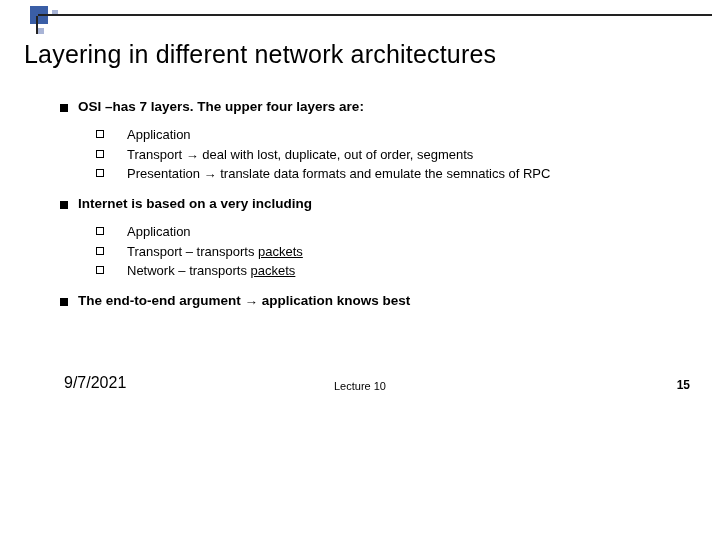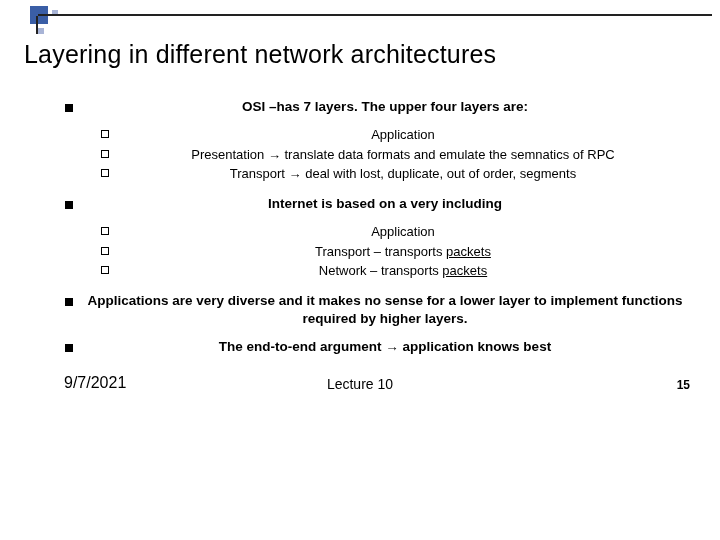"OSI –has 7 layers. The" .body { text-align: center -> none }
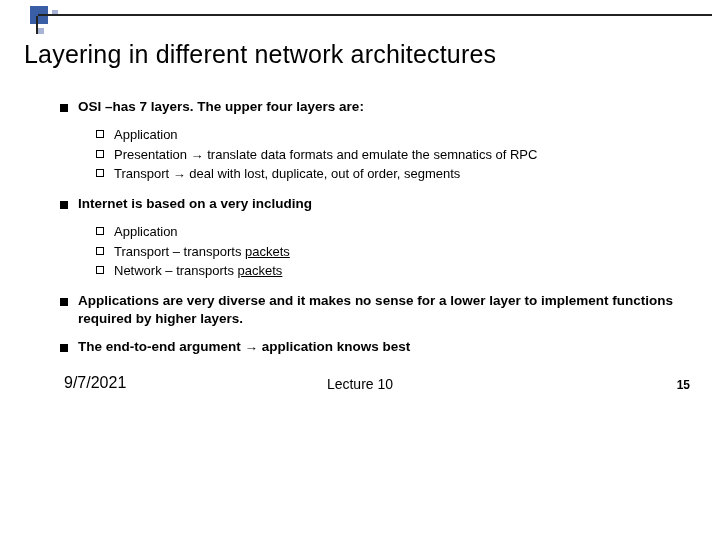"Application" .b2 { gap: none -> 13px }
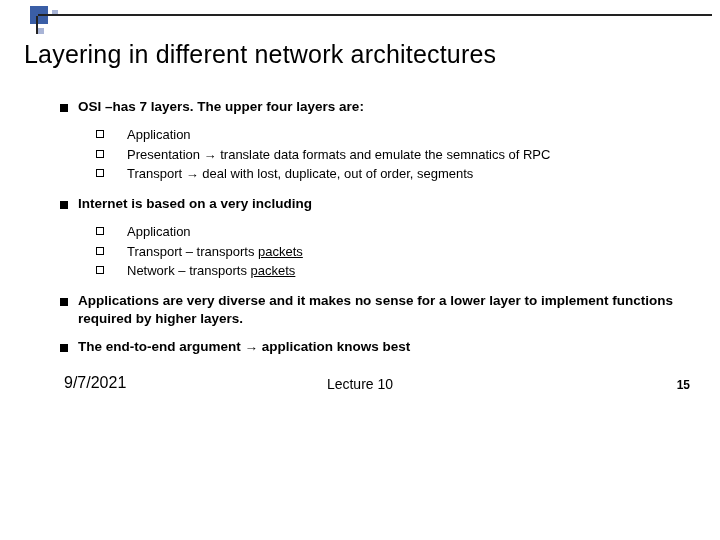"Presentation → translate data formats" div.b2 { order: before "Transport → deal with lost," -> after "Transport → deal with lost," }
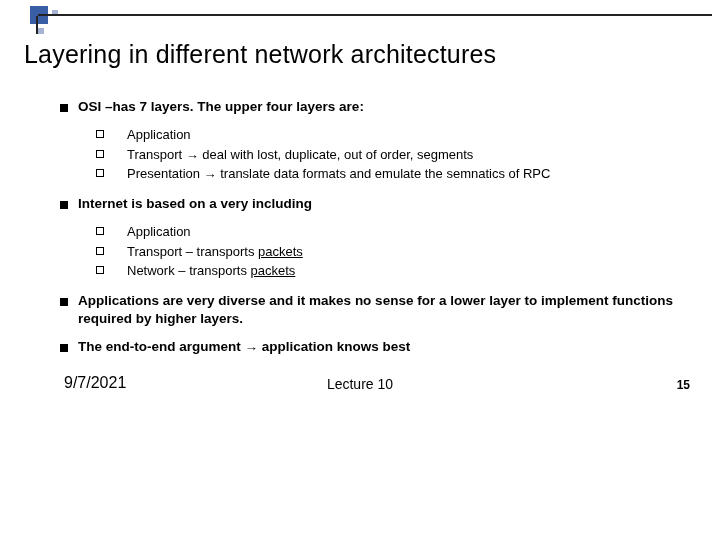"Applications are very diverse and" div.b1 { html: <div> <div><span></span></div> <div>Applications are very diverse and it makes no sense for a lower layer to implement functions required by higher layers.</div> </div> -> none }
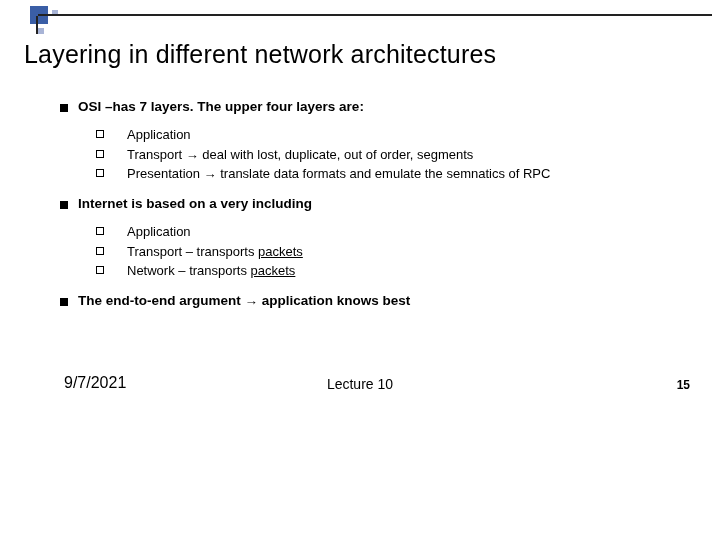"Lecture 10" .f-center { font-size: 14px -> 11px }
